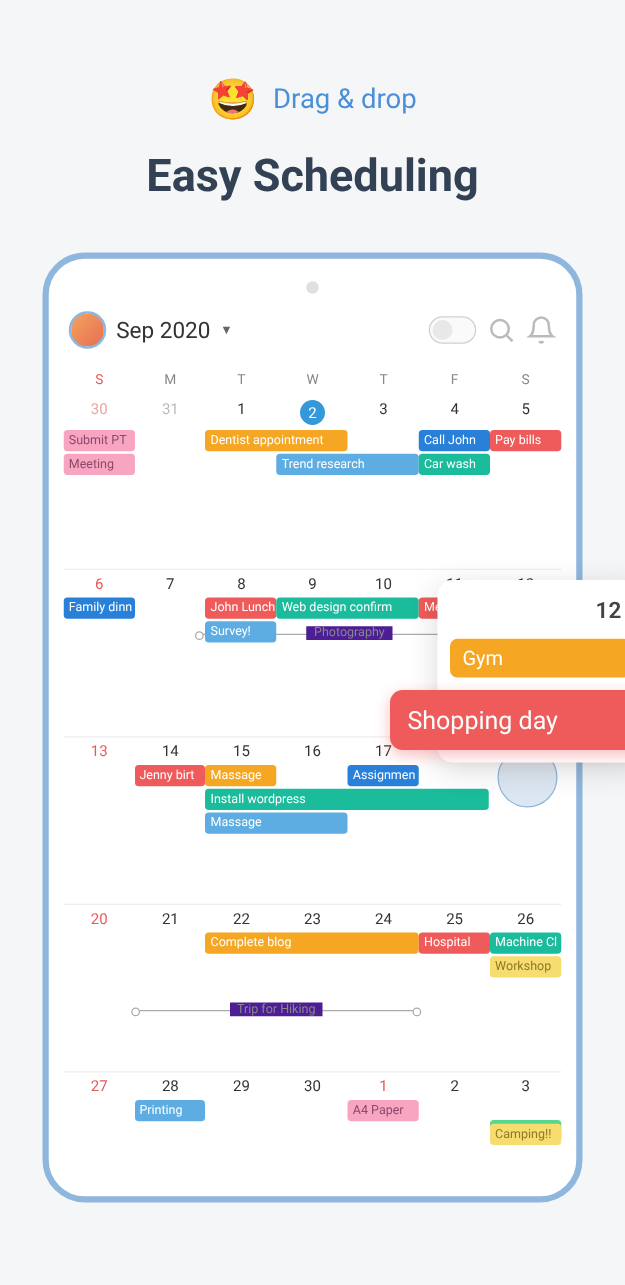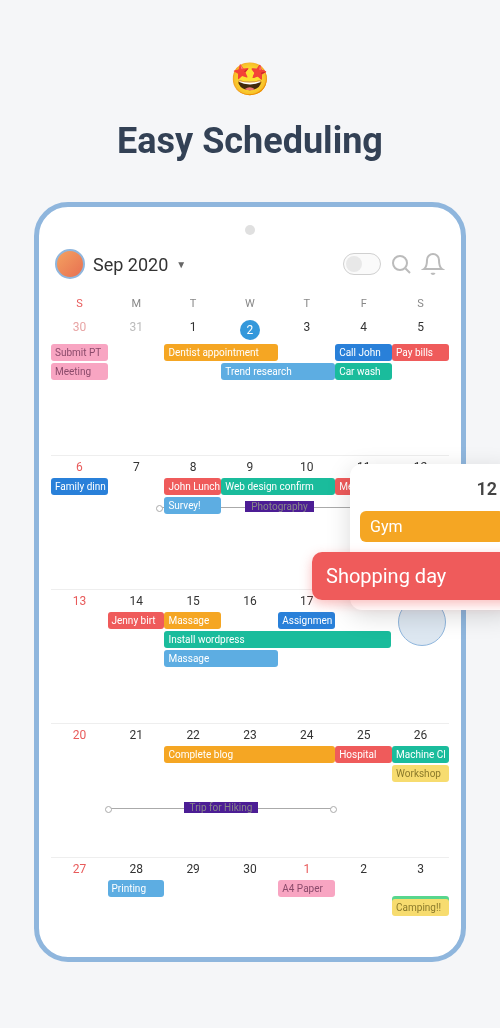"Drag & drop" span.tag-text { html: none -> <span>Drag &amp; drop</span> }
